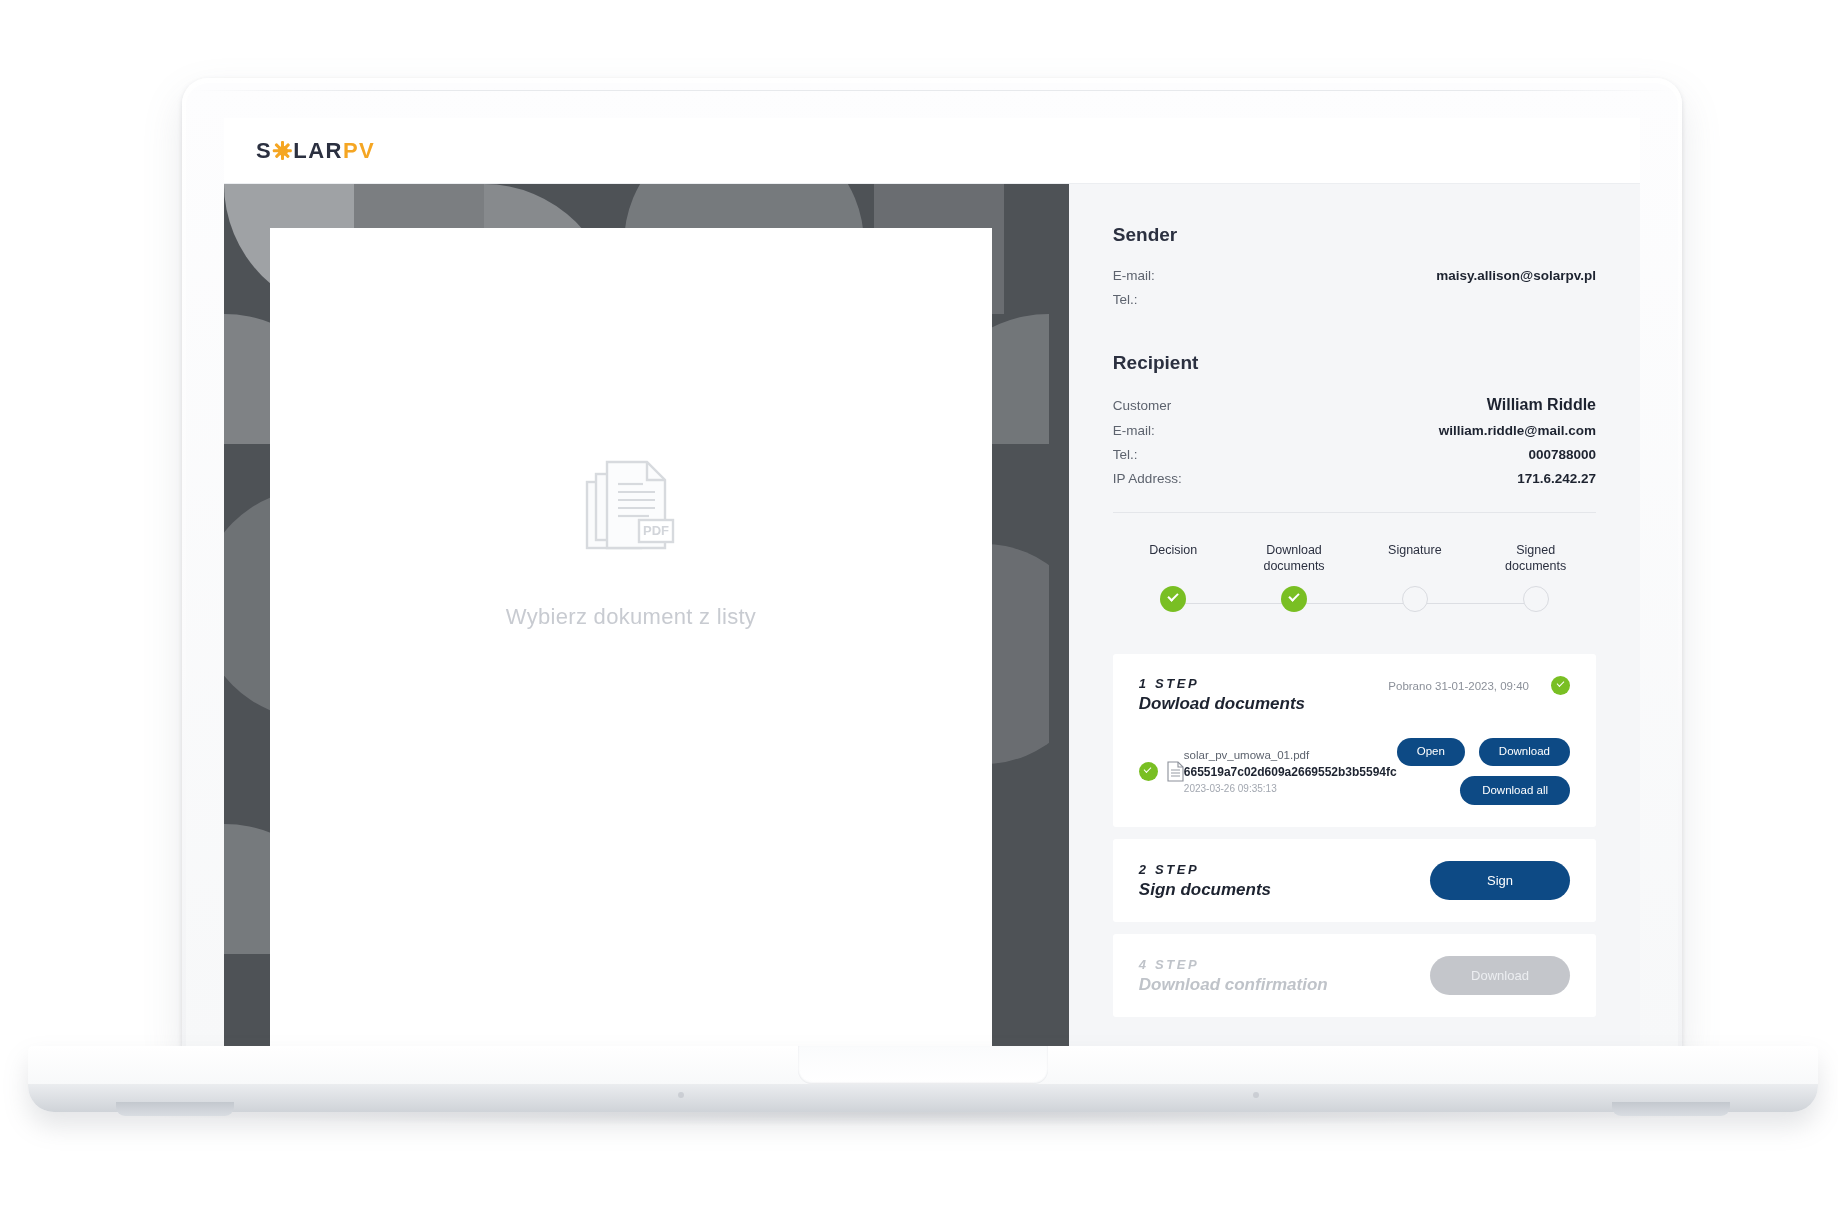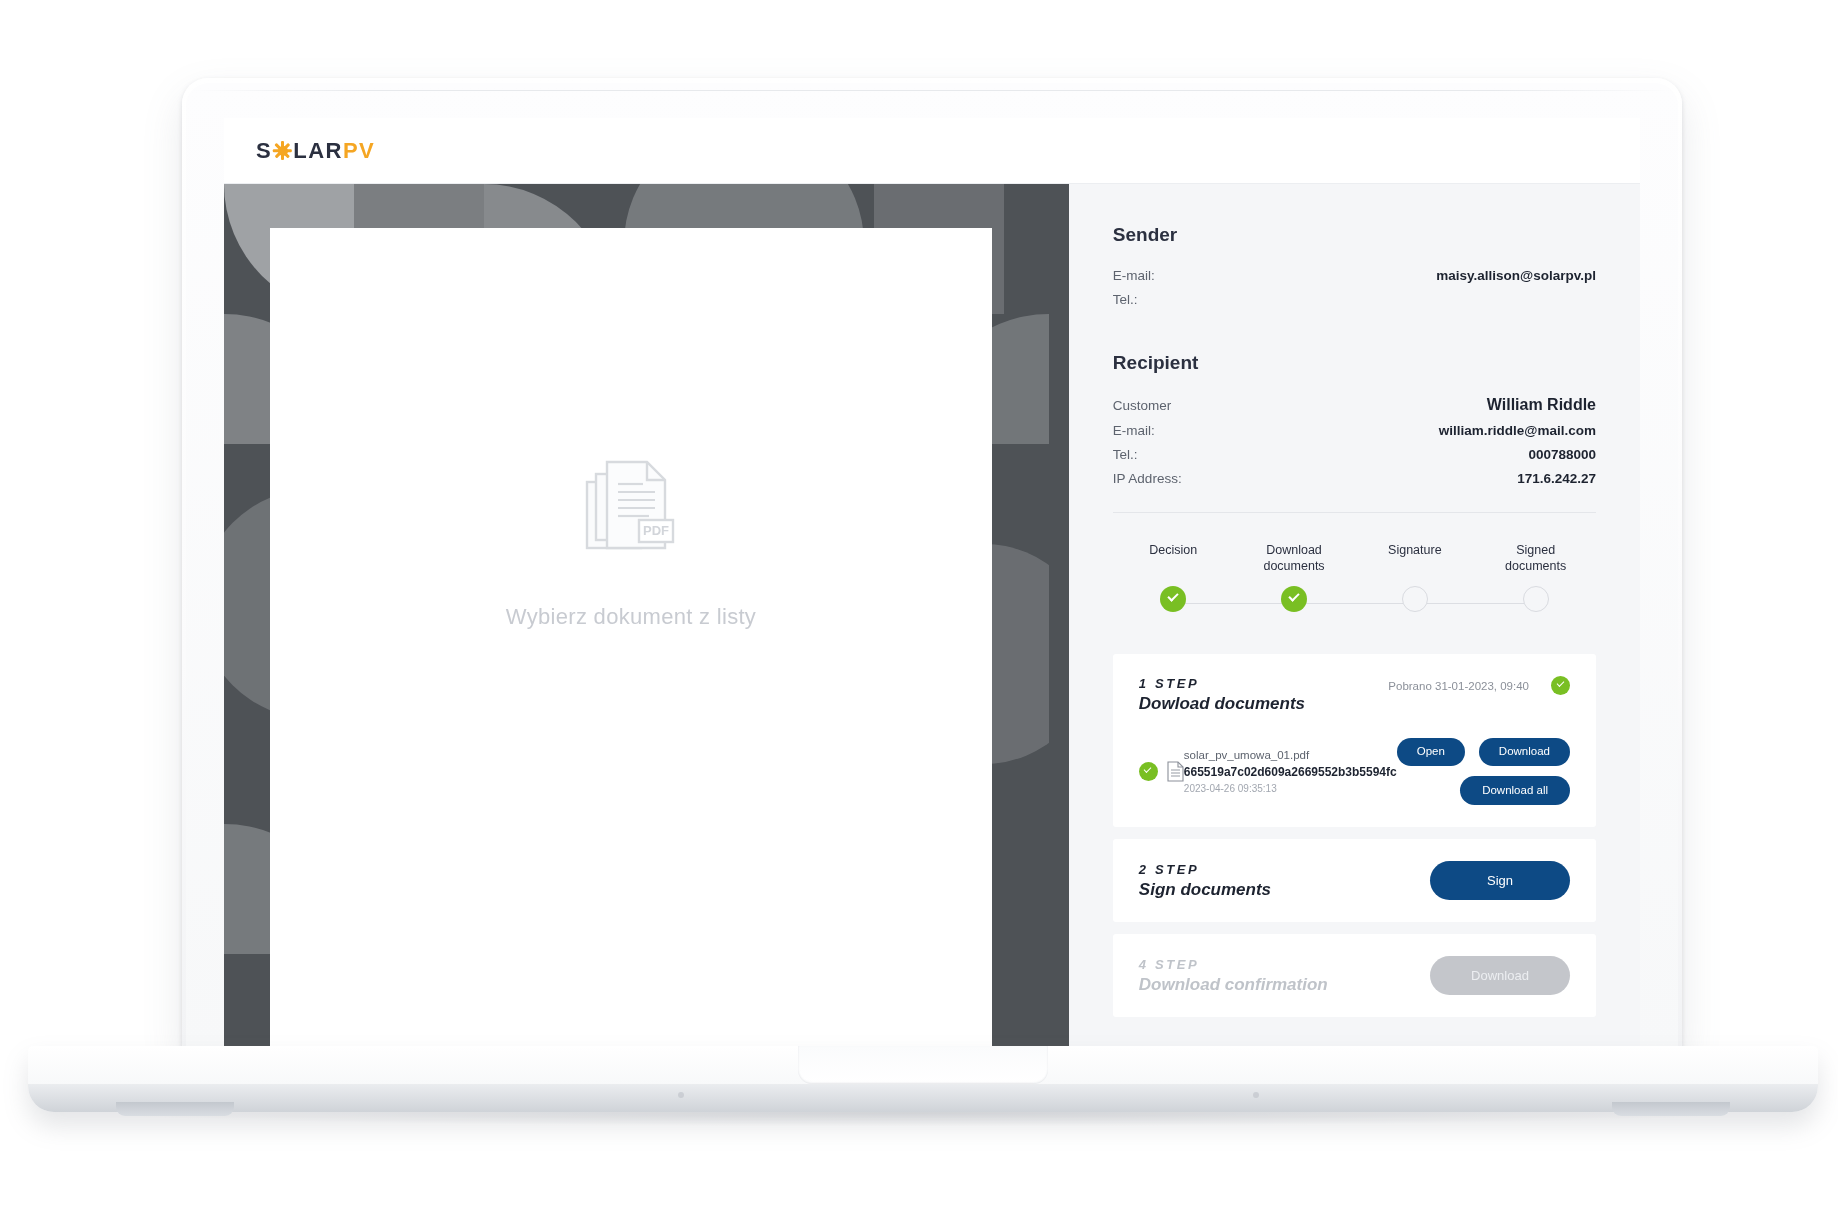"2023-04-26 09:35:13" div.f-date { text: 2023-04-26 -> 2023-03-26 }
